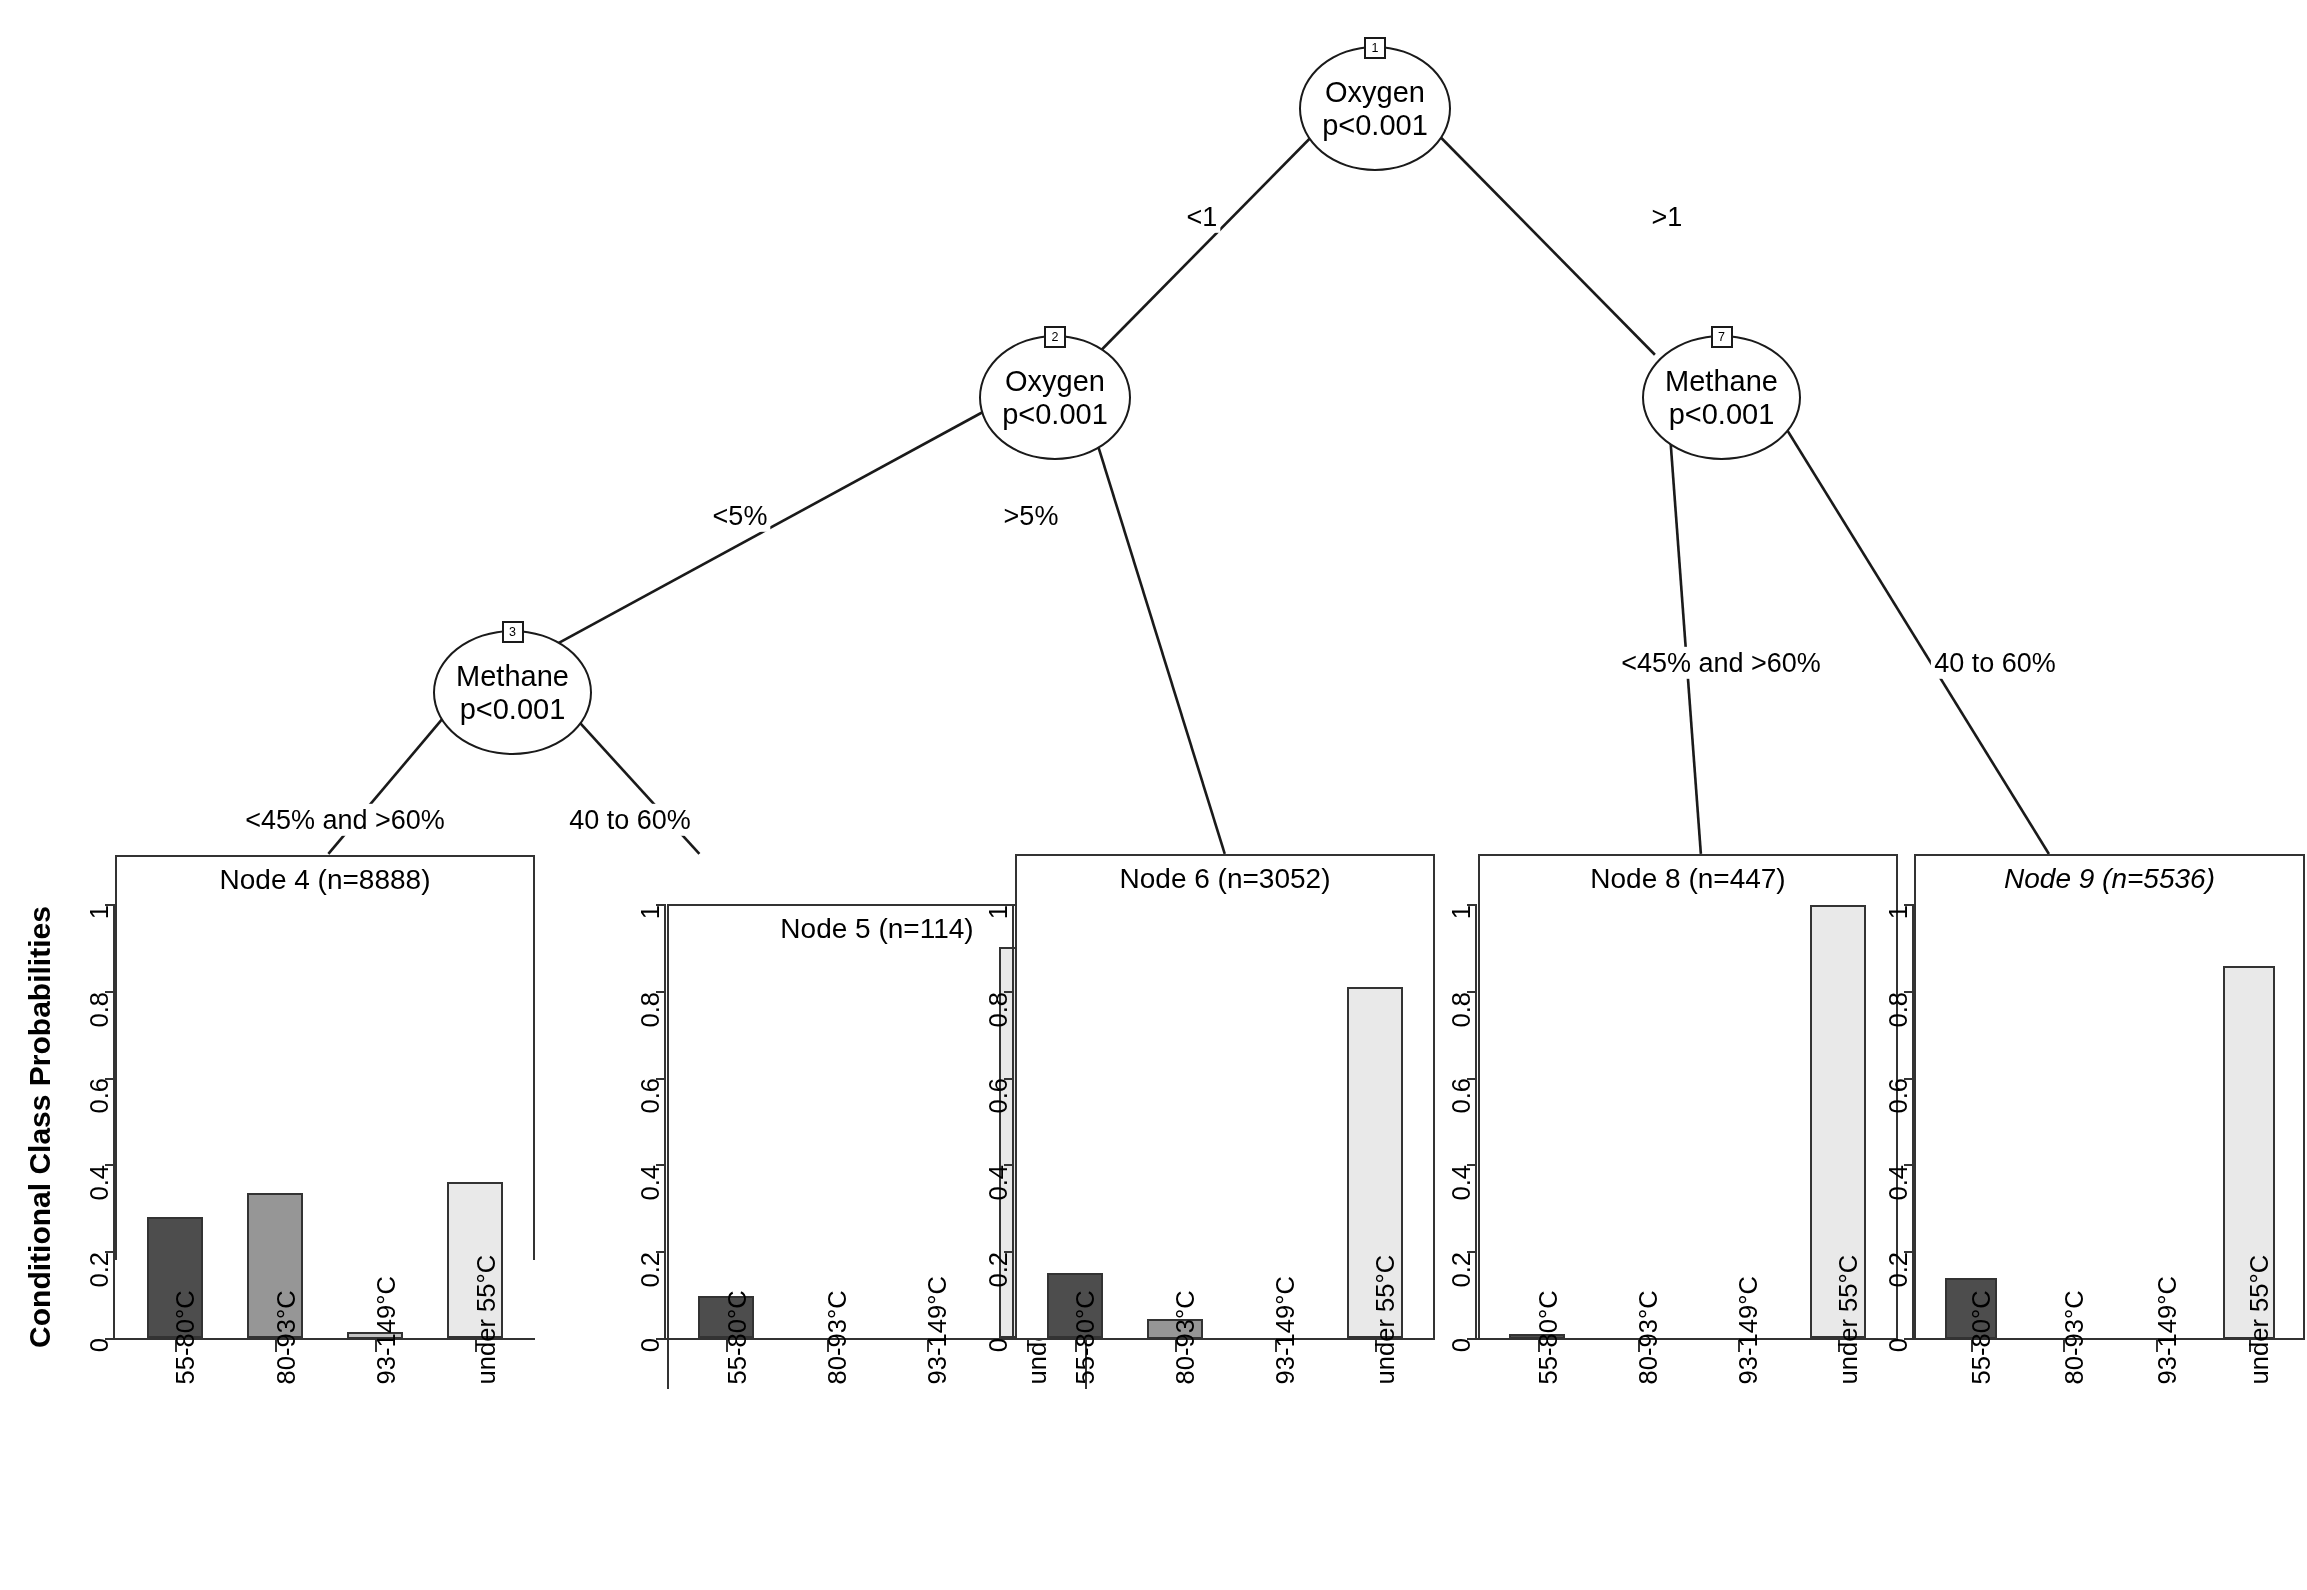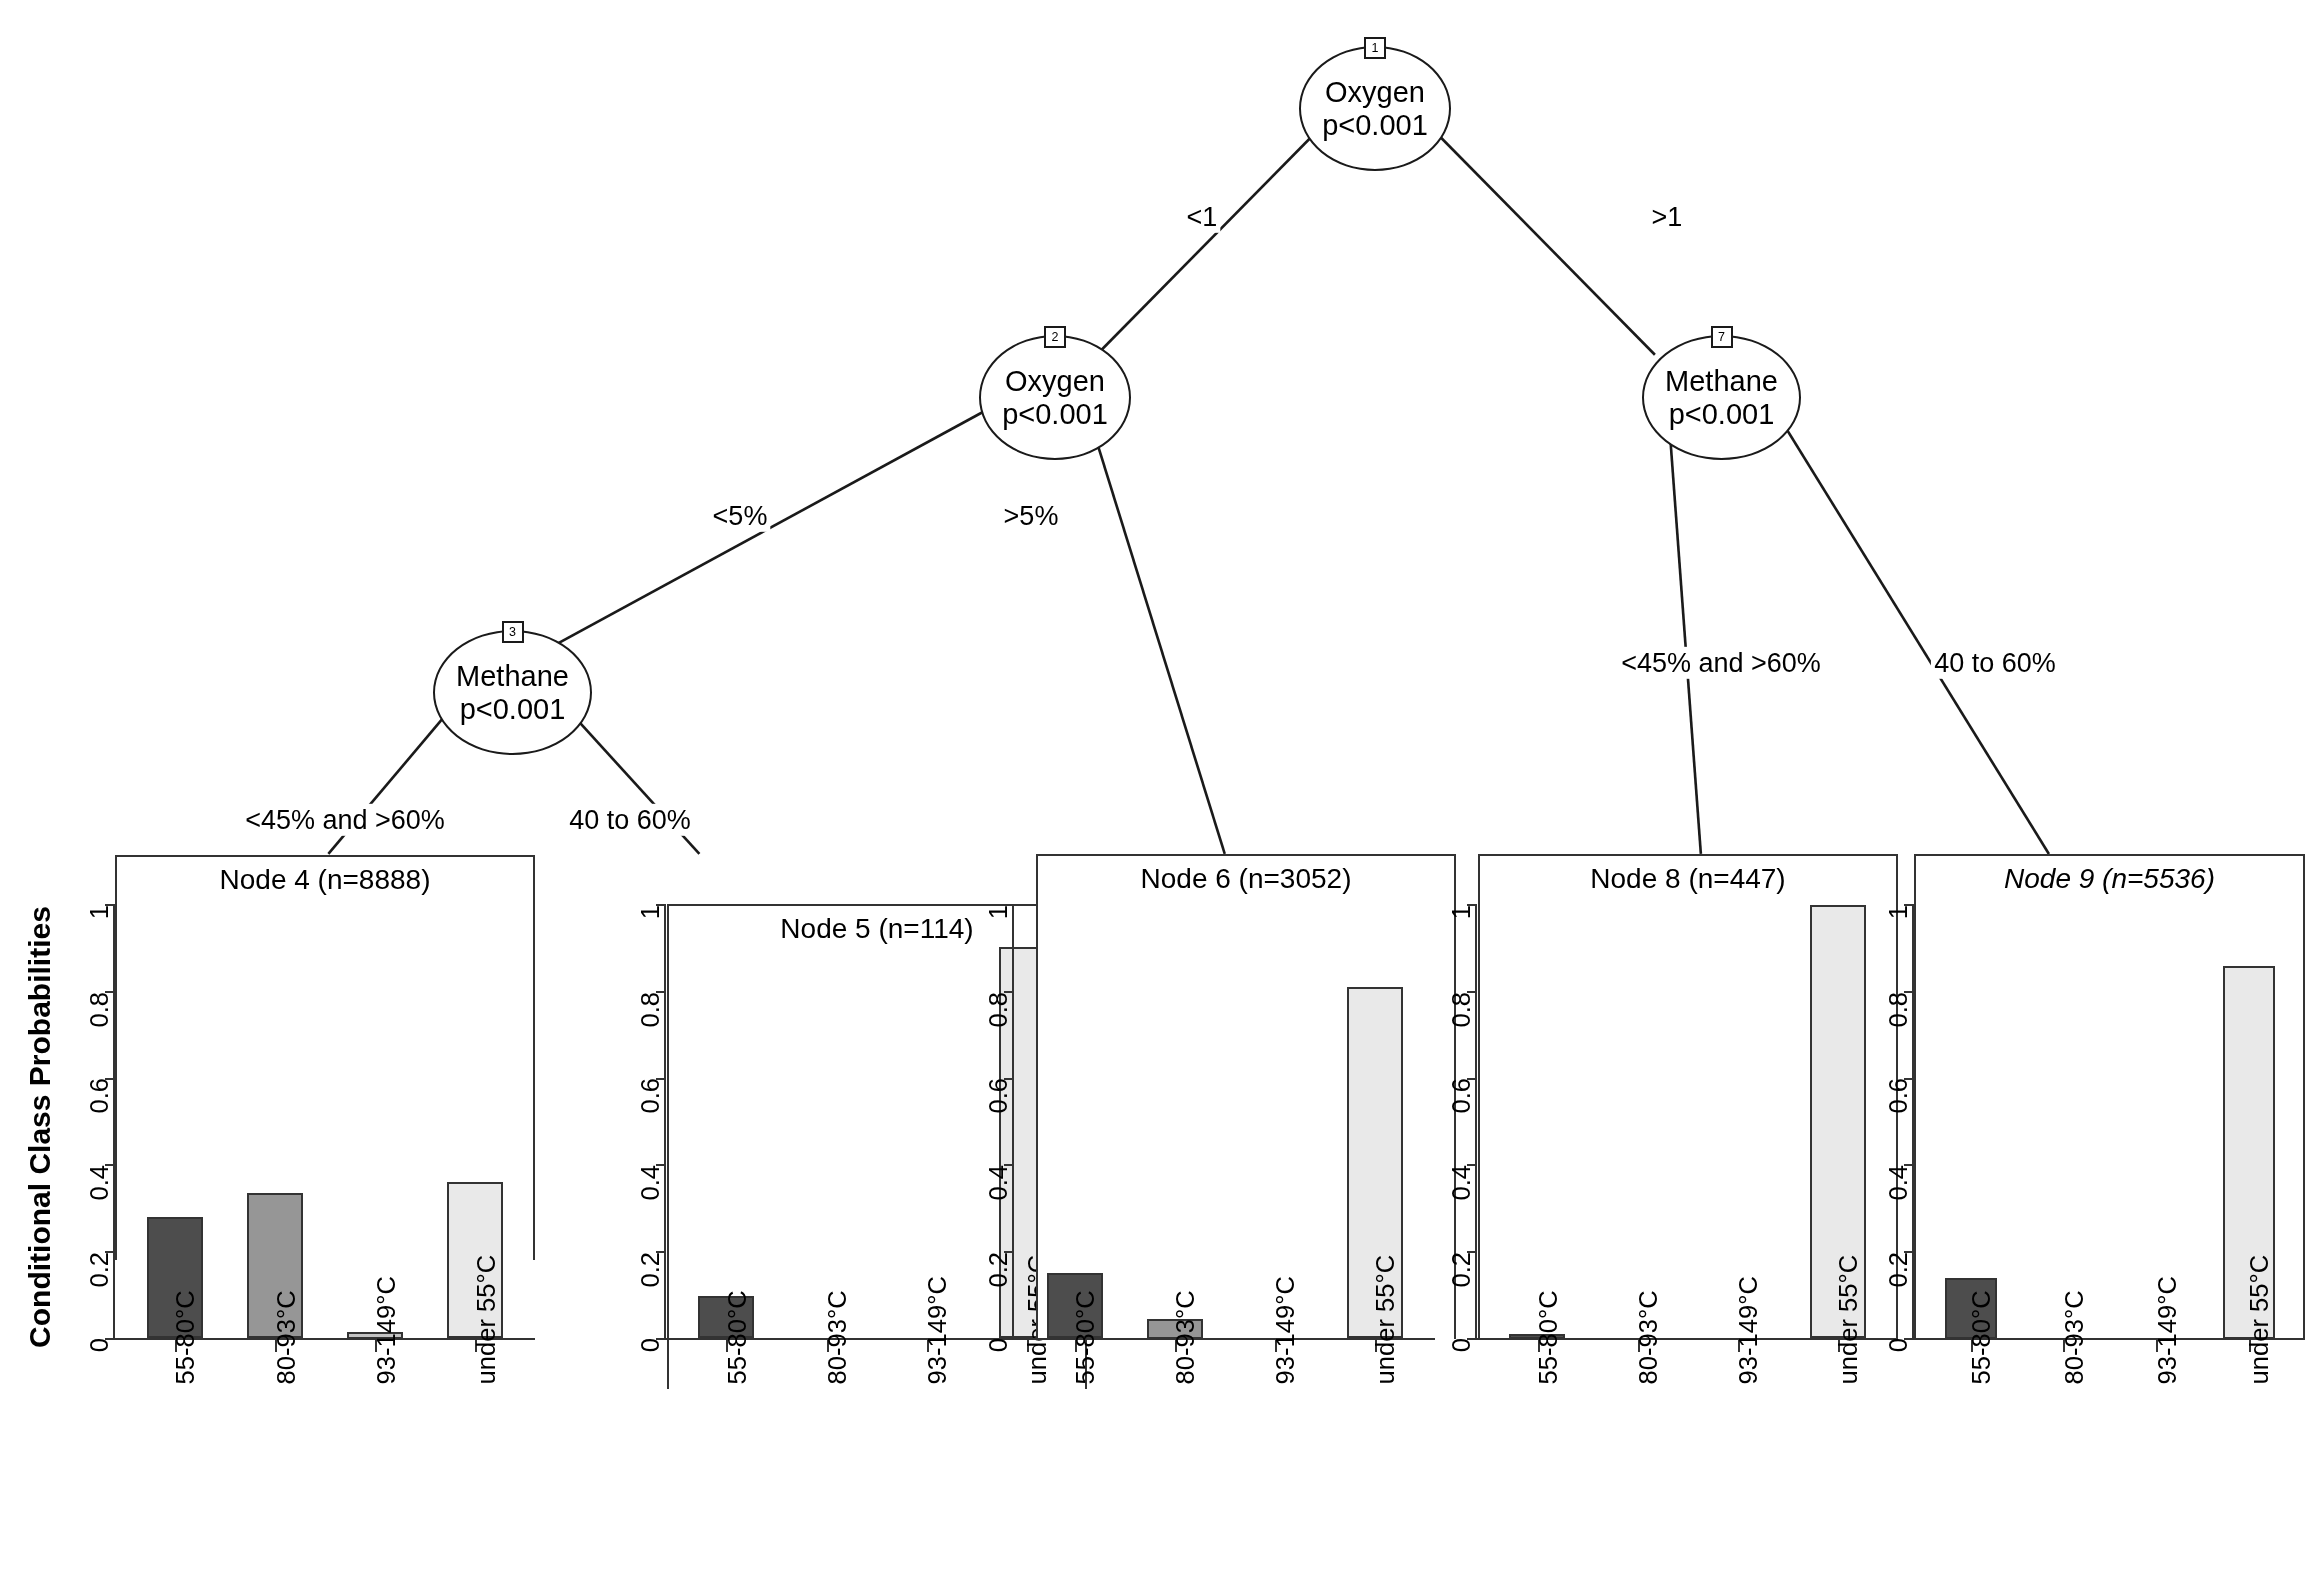"Node 6 (n=3052)" div.panel { left: 1036px -> 1015px }
